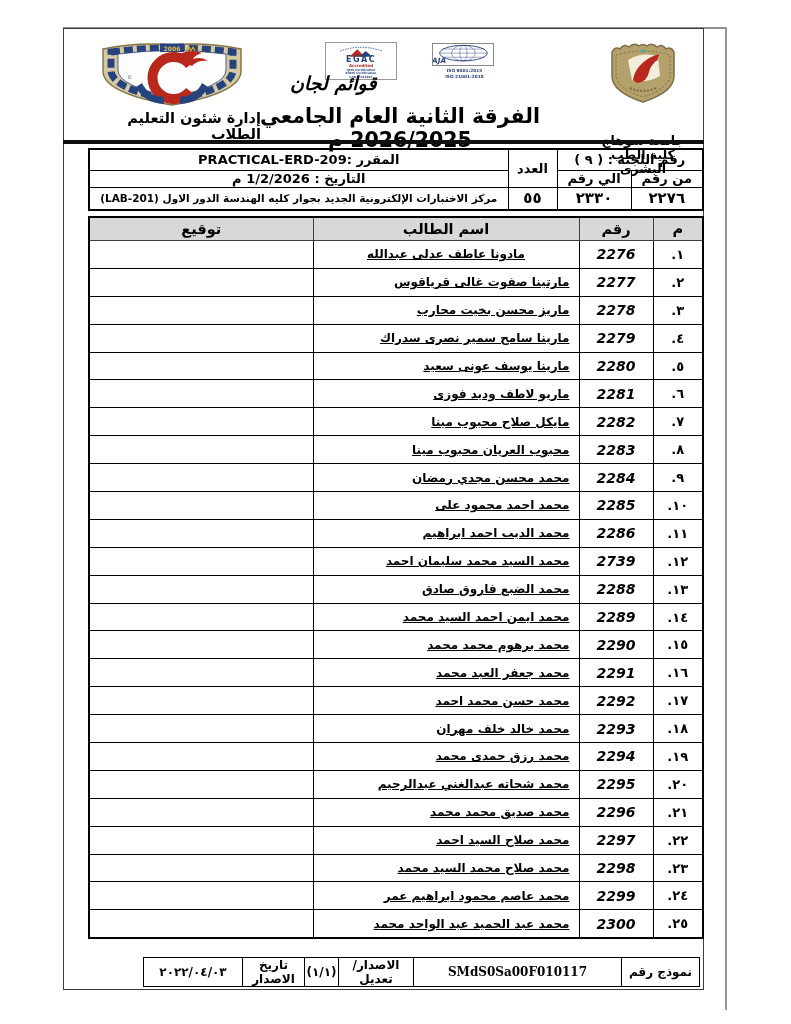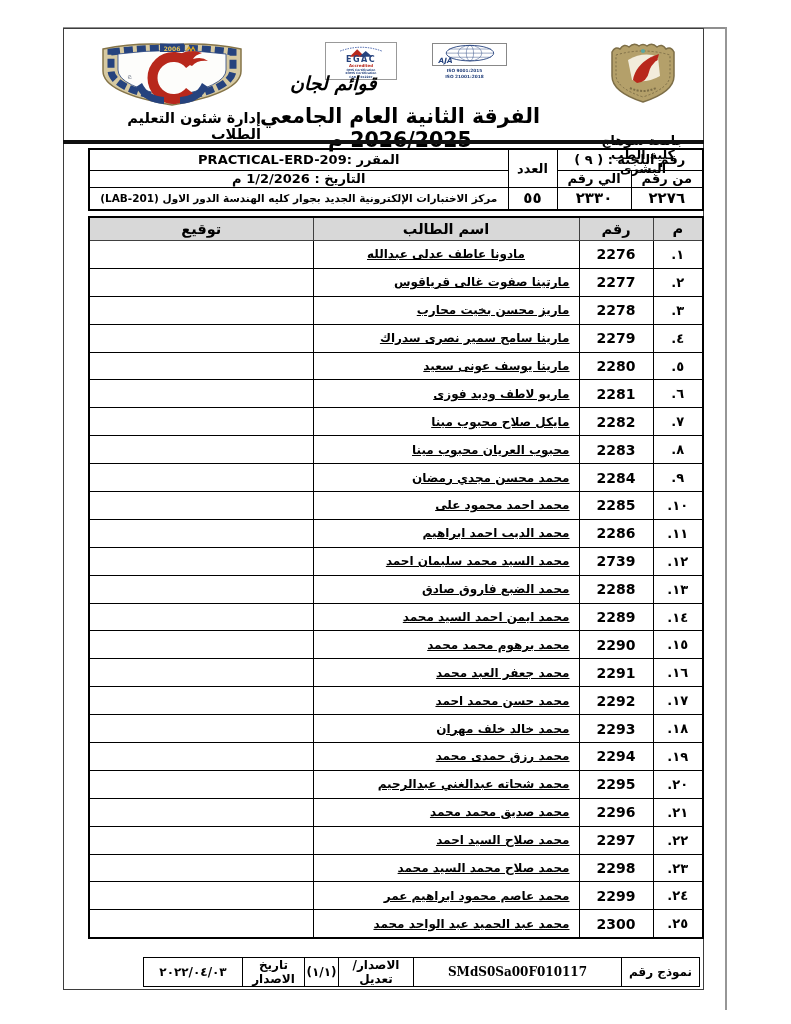"AJA" .aja-box { width: 75px -> 62px }
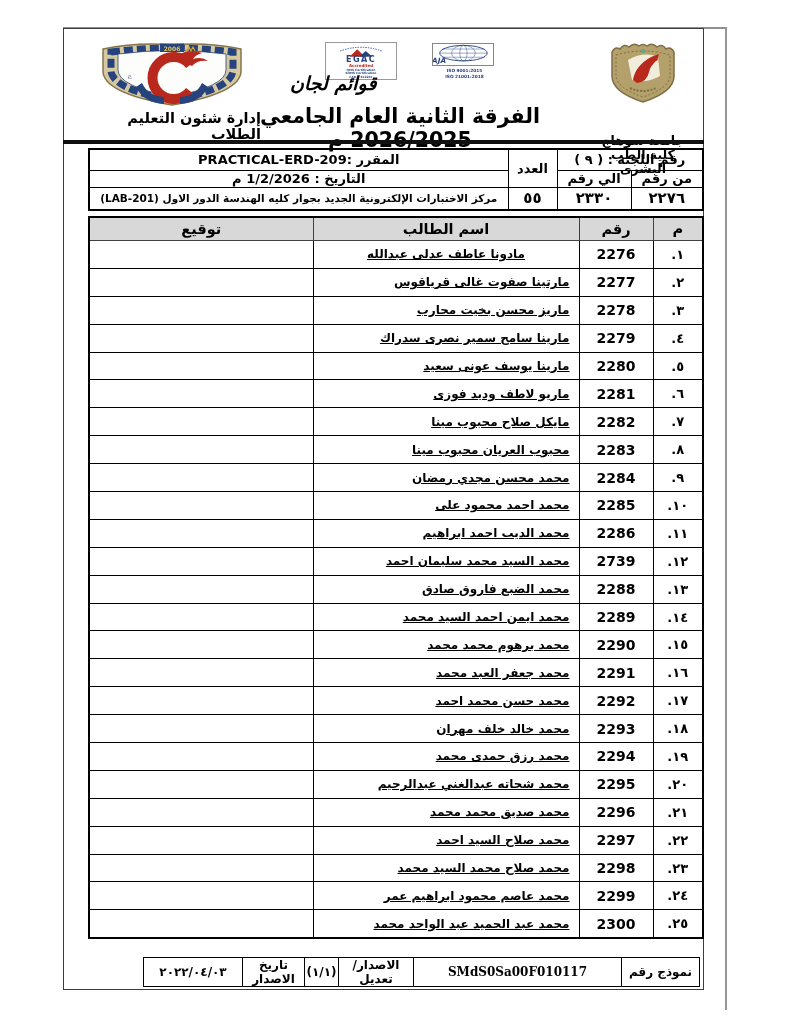"2276" .c-num { font-style: none -> italic }
